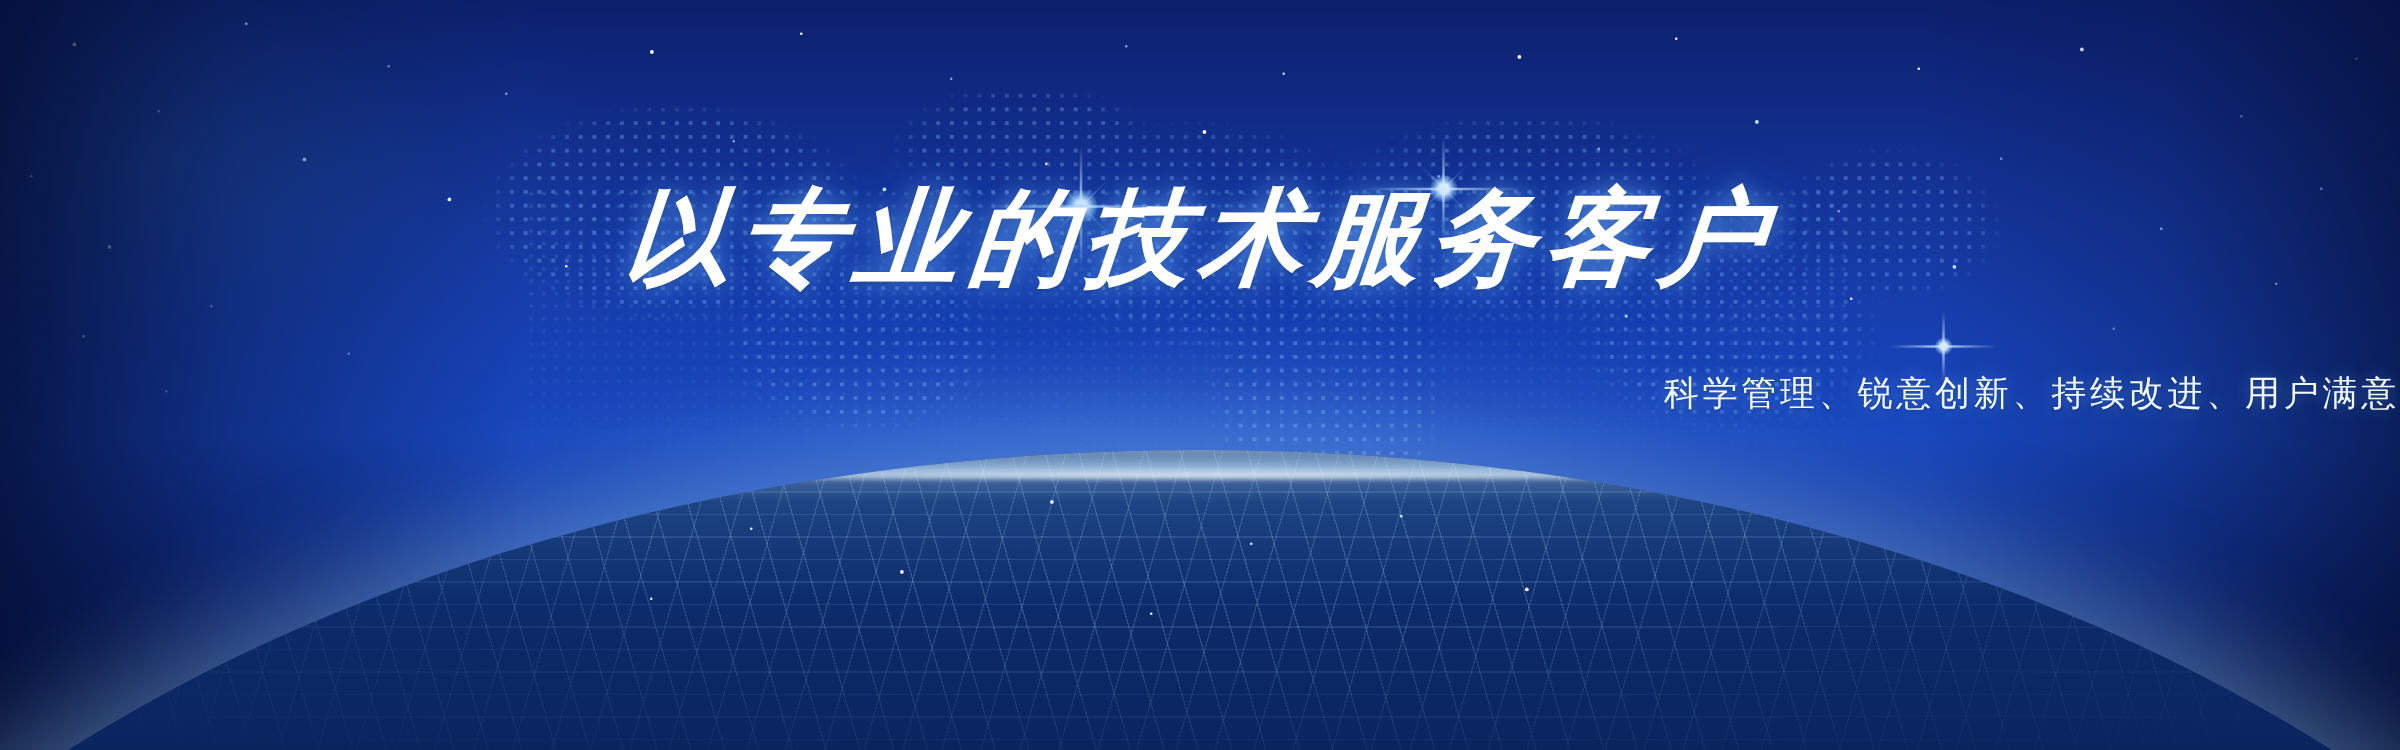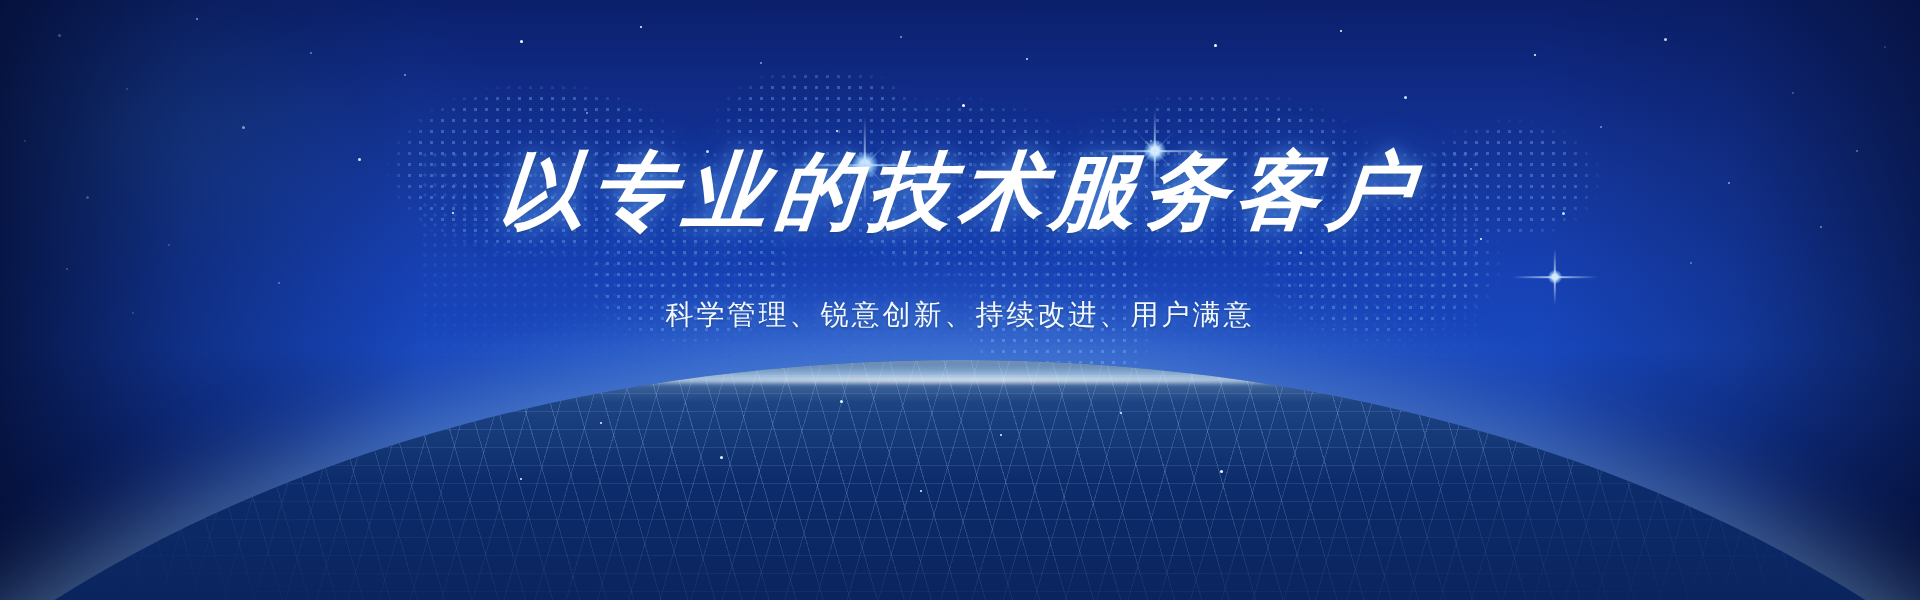"科学管理、锐意创新、持续改进、用户满意" .subtitle { text-align: center -> right }
